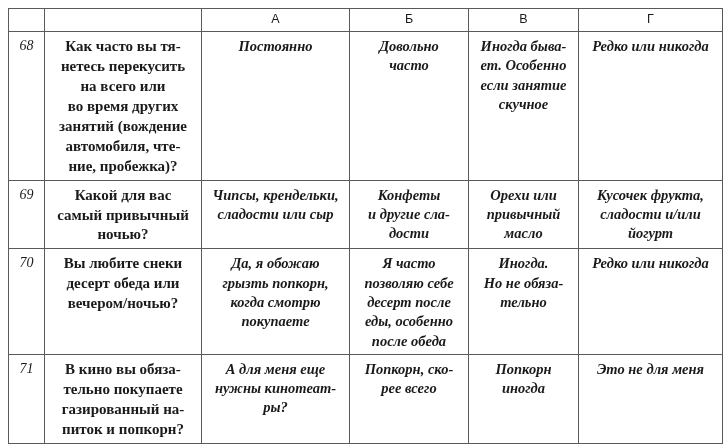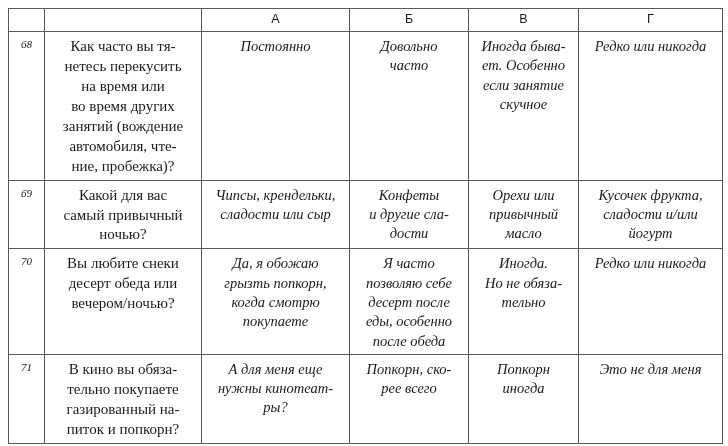"68" .num-cell .cell-inner { font-size: 11px -> 14px }
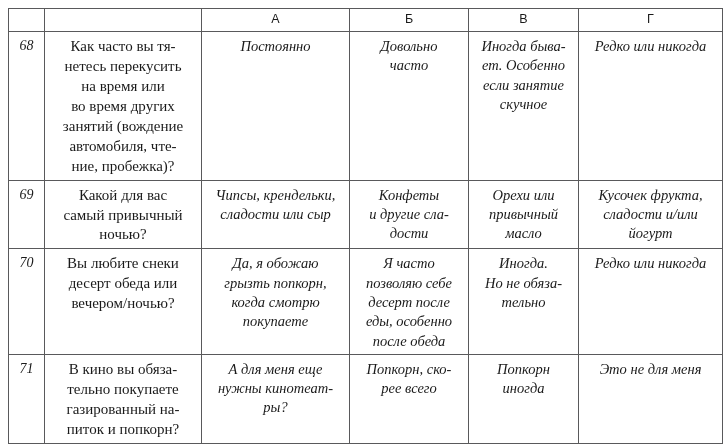"Как часто вы тя-" .q-cell .cell-inner { font-weight: normal -> bold }
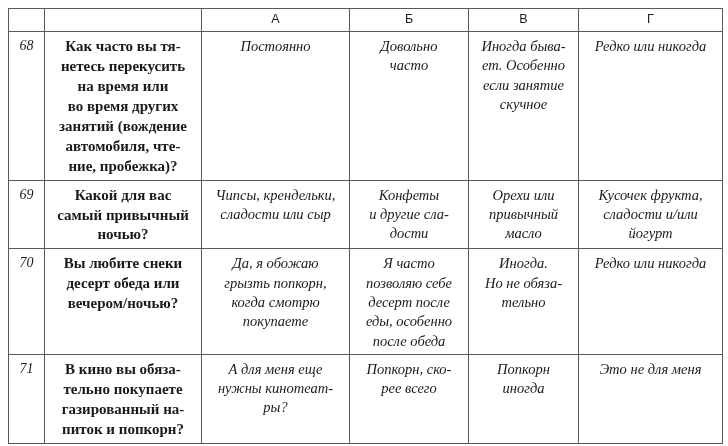"Постоянно" .ans-cell .cell-inner { font-weight: none -> bold }
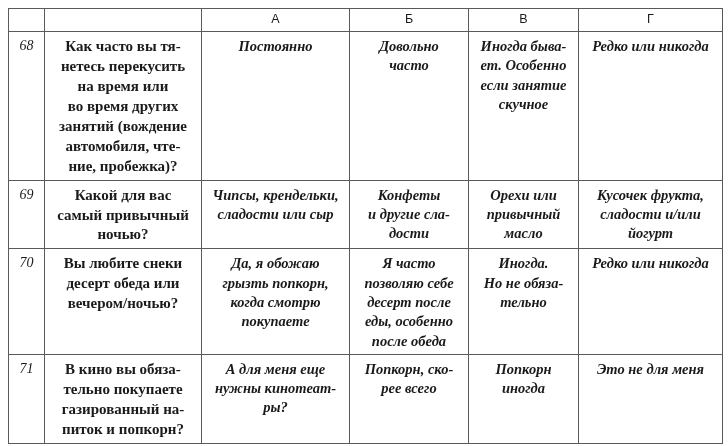"на время или" span.ln { text: время -> всего }
